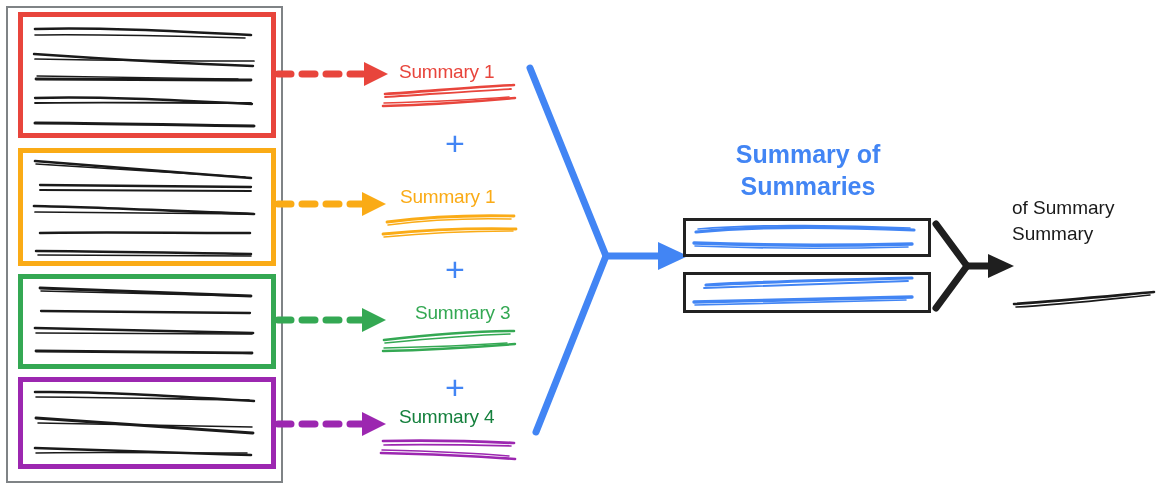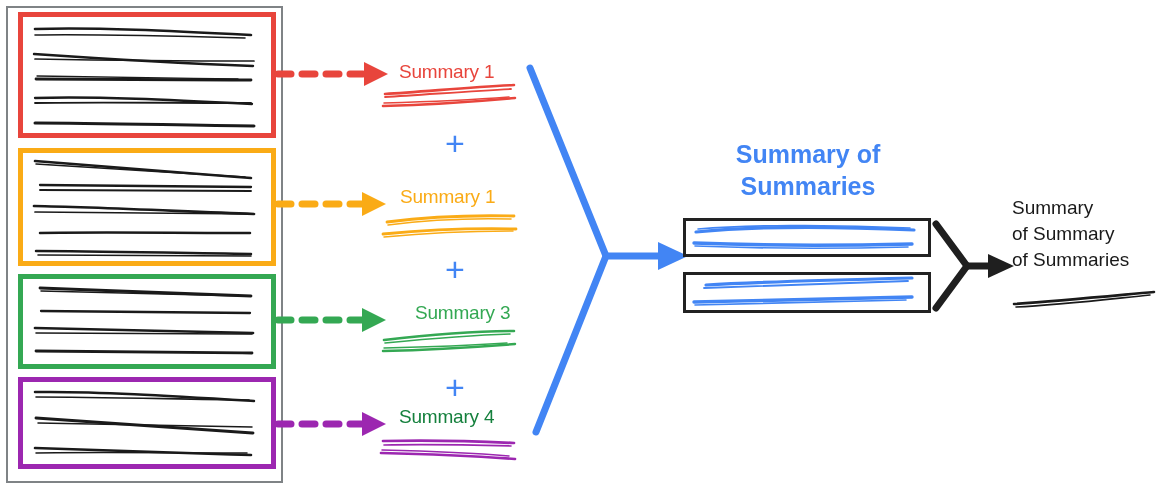"Summary" div { order: before "of Summary" -> after "of Summary" }
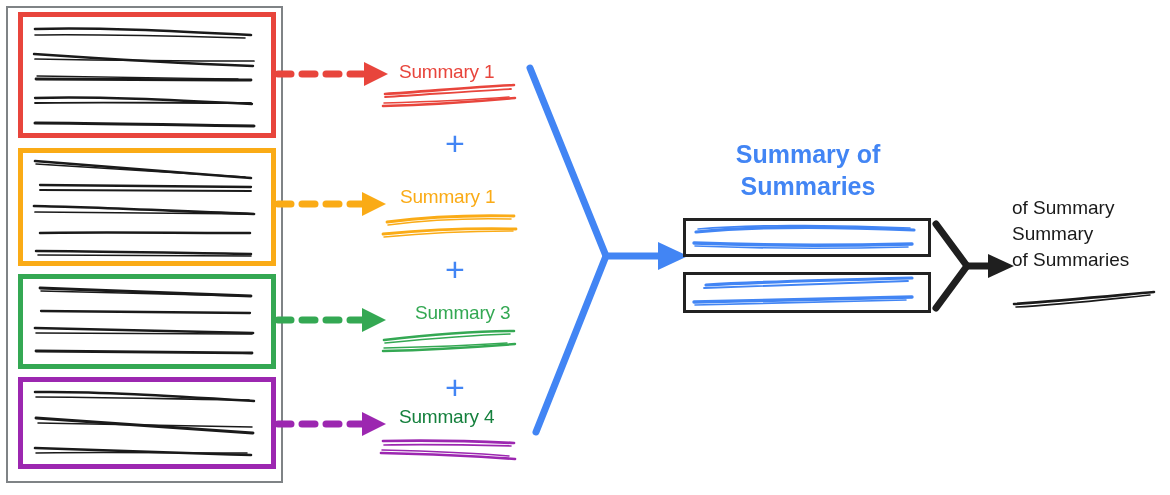"of Summaries" div { html: <div>of Summaries</div> -> none }
